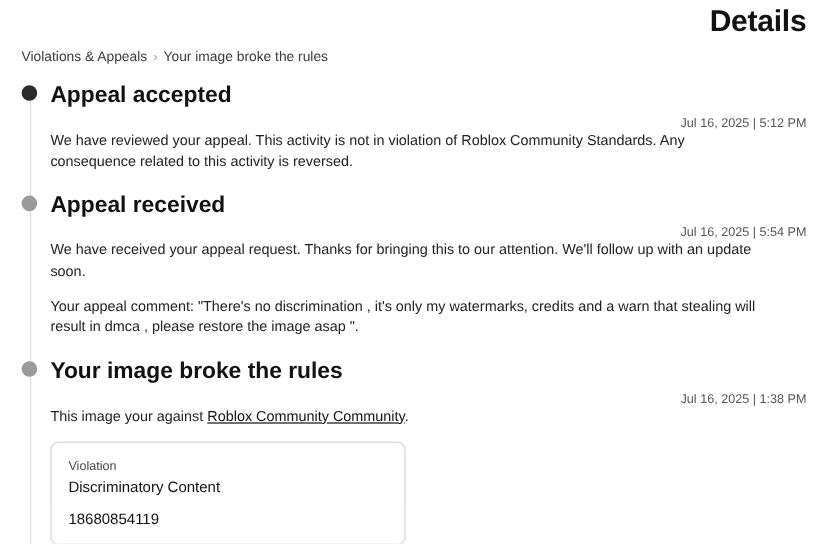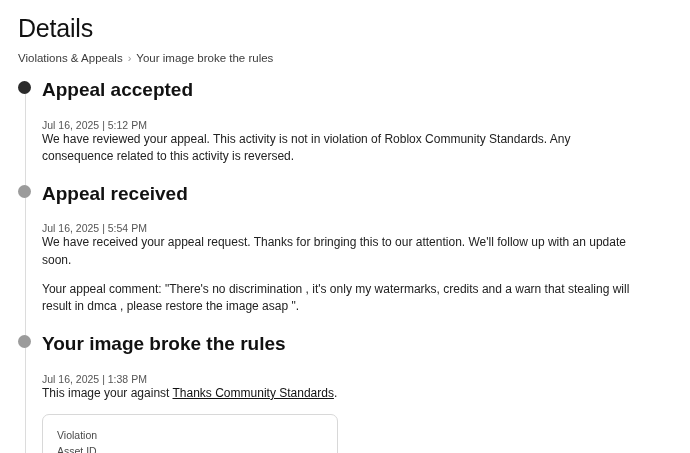"Details" .page-title { font-weight: normal -> bold; margin: 12px 0 0 0 -> 2px 0 0 0; text-align: none -> right }
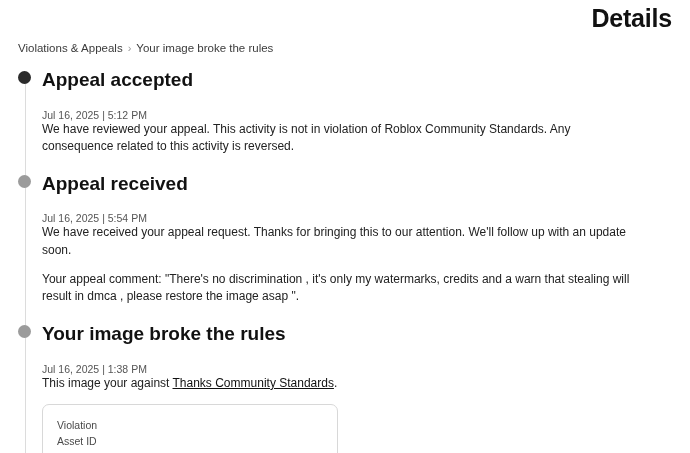"Jul 16, 2025 | 5:12" .event-time { margin-top: 17px -> 5px; text-align: none -> right }
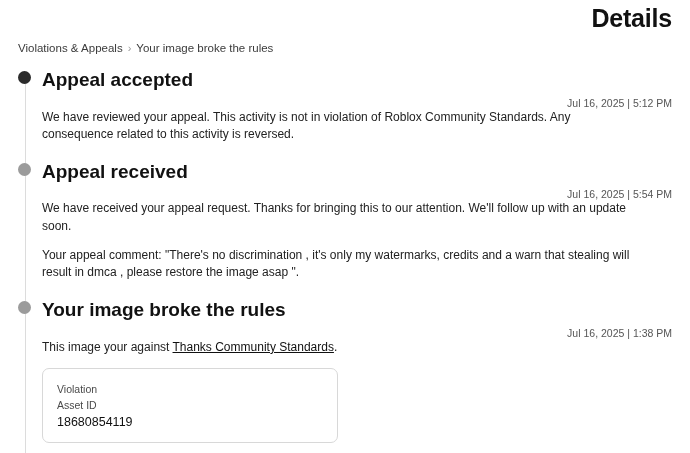"Thanks Community Standards" a.link-inline { text: Thanks Community Standards -> Roblox Community Community }
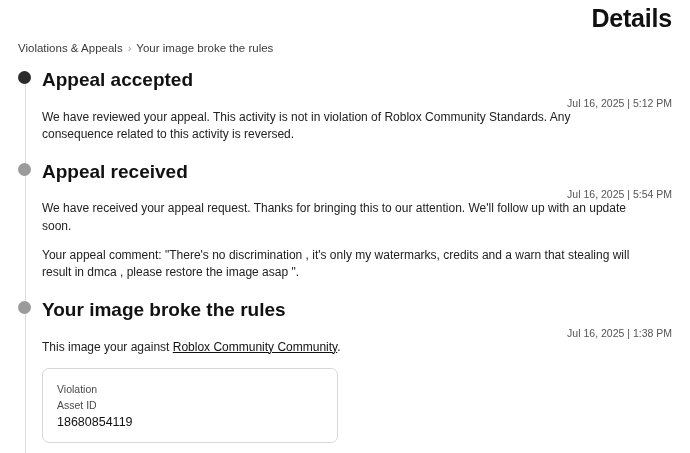"Discriminatory Content" div.field-value { html: none -> <div>Discriminatory Content</div> }
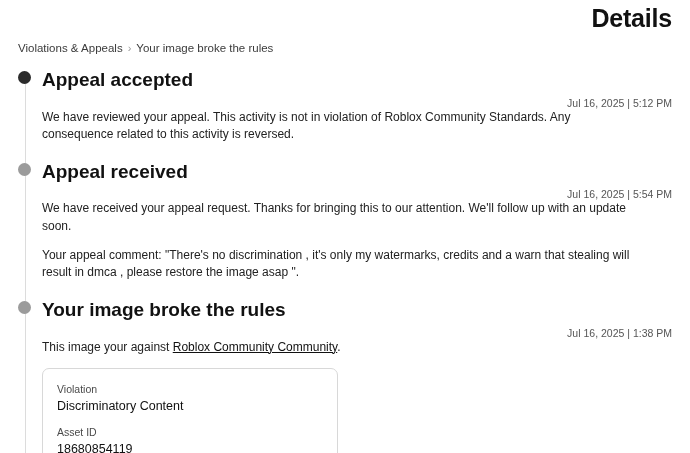"Asset ID" div.field-label { html: <div>Asset ID</div> -> none }
